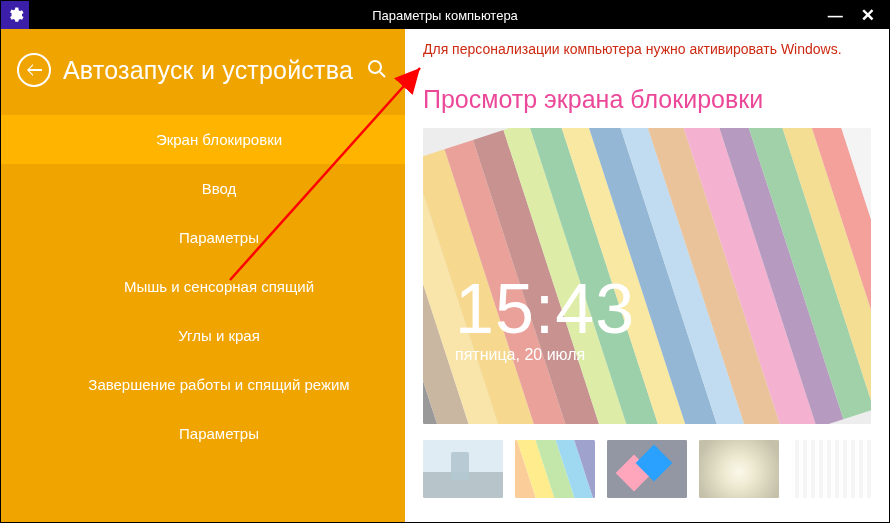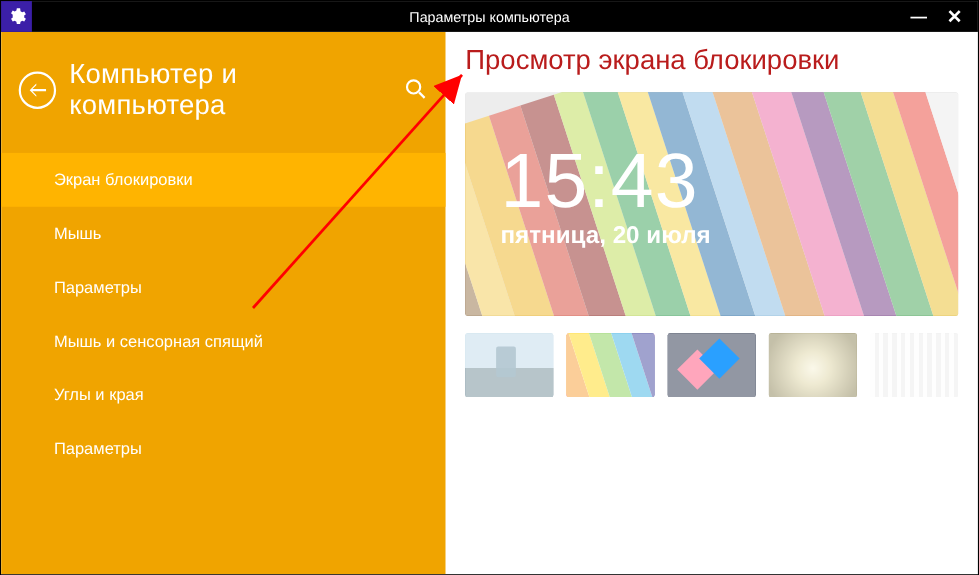"Для персонализации компьютера нужно" div.warning { html: none -> <div>Для персонализации компьютера нужно активировать Windows.</div> }
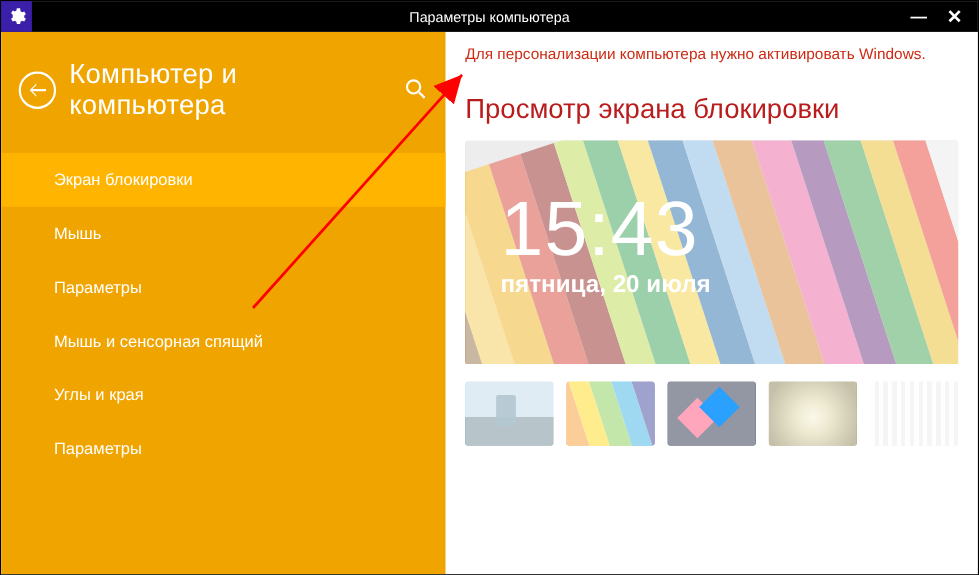"Компьютер и компьютера" div.sb-title { text: Компьютер и компьютера -> Автозапуск и устройства }
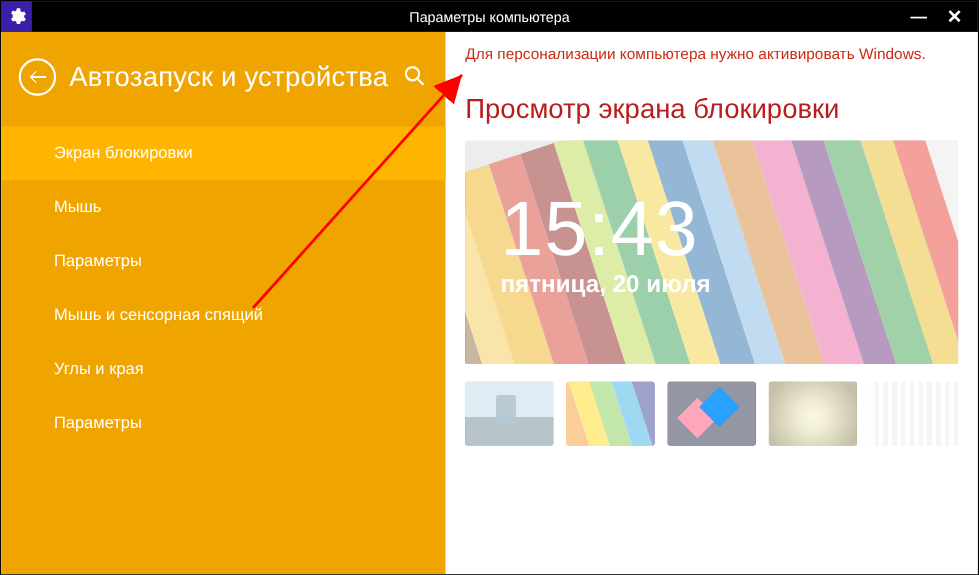"Просмотр экрана блокировки" .section-title { color: #b91c1c -> #ec4899 }
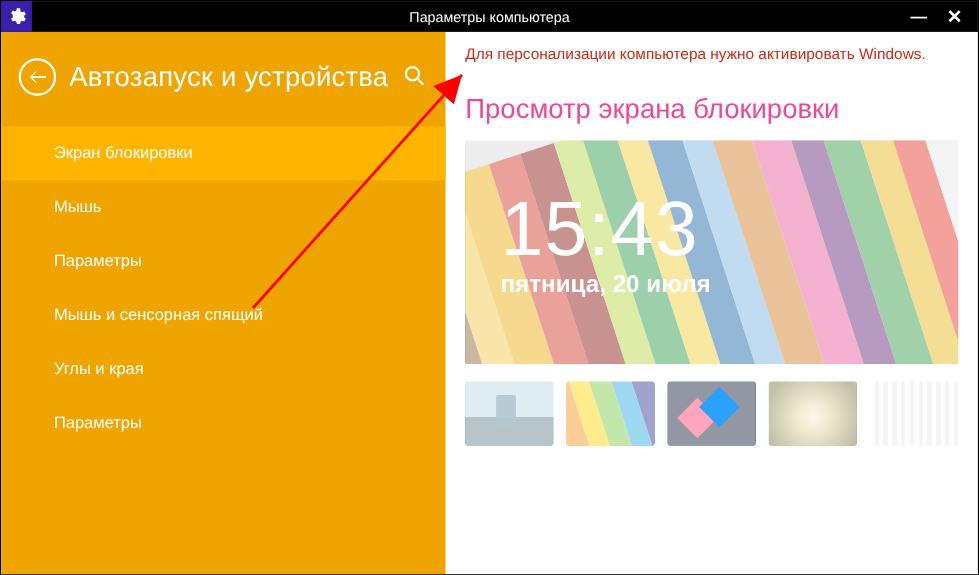"Экран блокировки" .sb-items { text-align: none -> center }
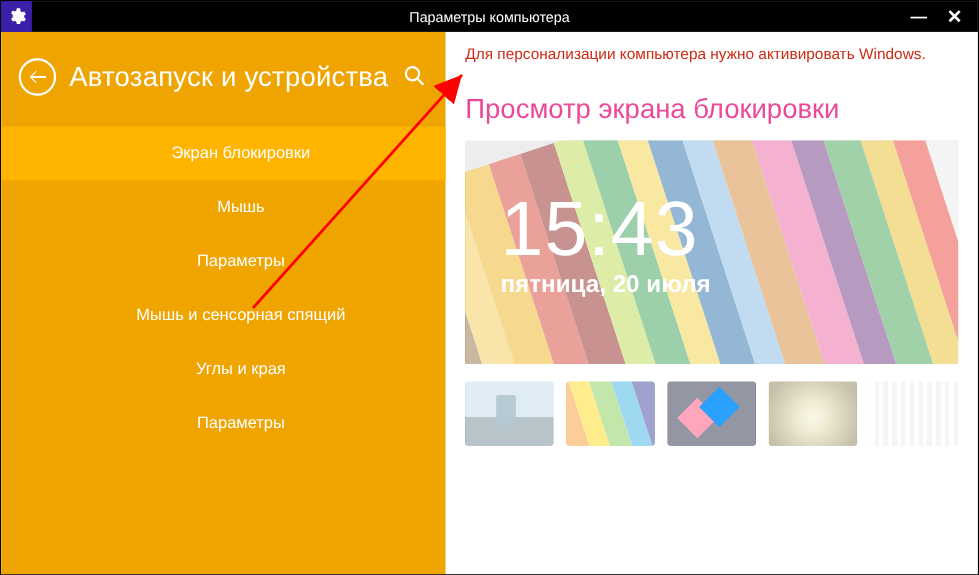"Мышь" span { text: Мышь -> Ввод }
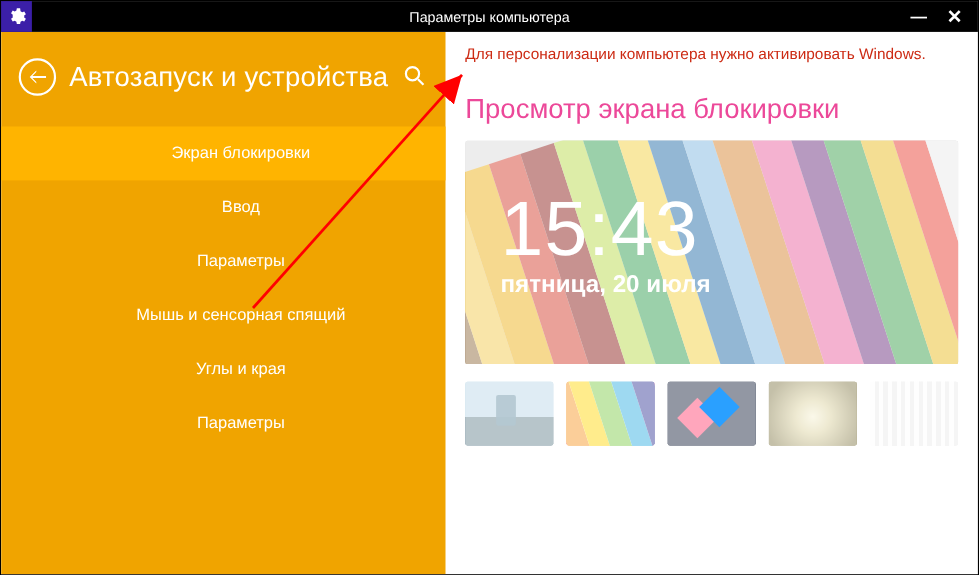"15:43" .preview { height: 203px -> 296px }
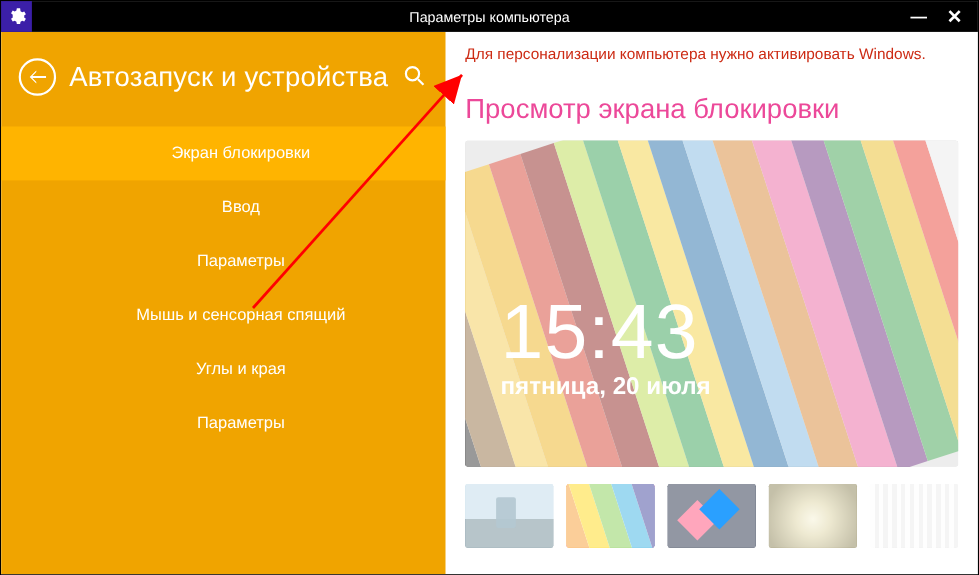"пятница, 20 июля" .clock-date { font-size: 22px -> 16px; font-weight: 700 -> 400 }
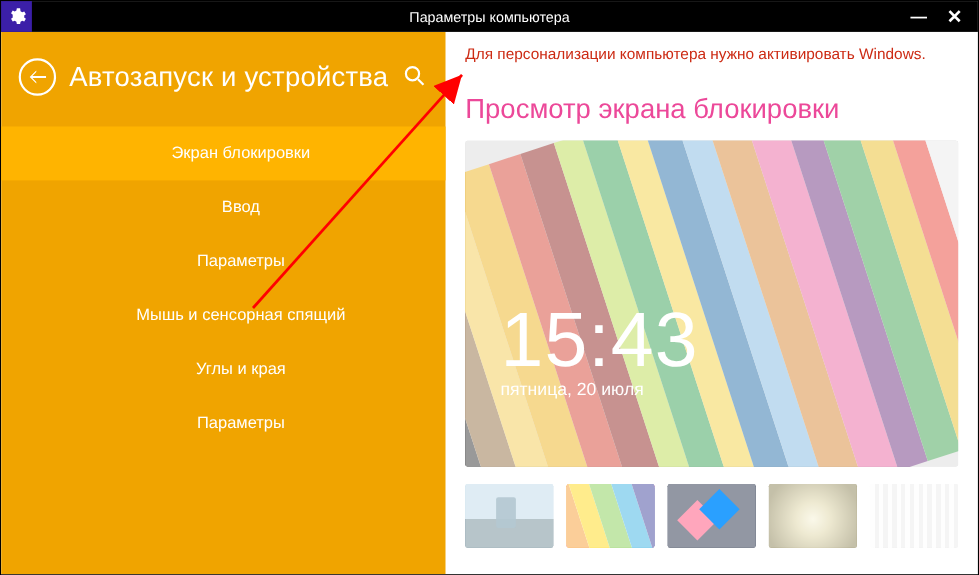"Завершение работы и спящий режим" div.sb-item { html: none -> <div><span>Завершение работы и спящий режим</span></div> }
